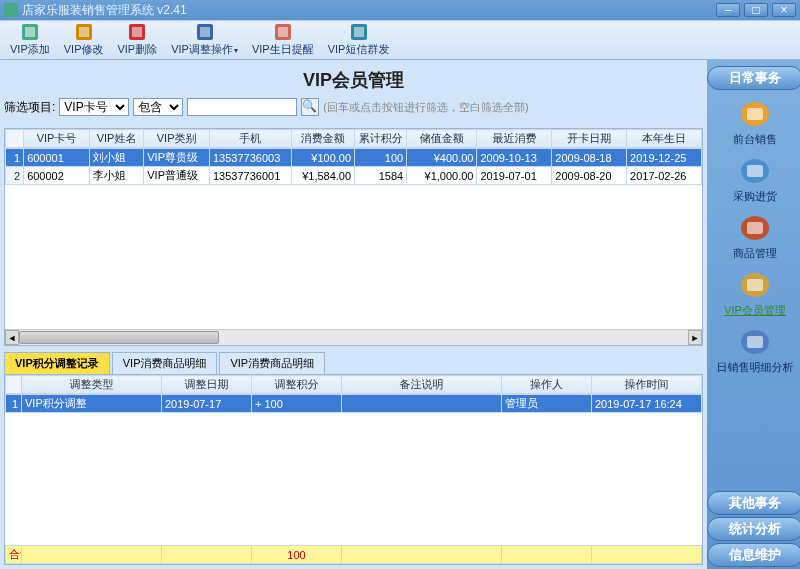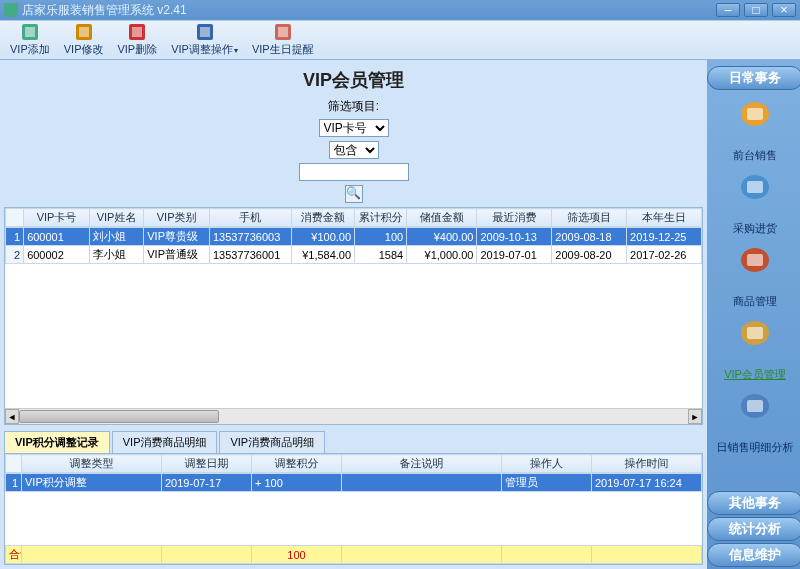"VIP短信群发" div.tbtn { html: none -> <div> <svg> <rect></rect> <rect></rect> </svg> <span>VIP短信群发</span> </div> }
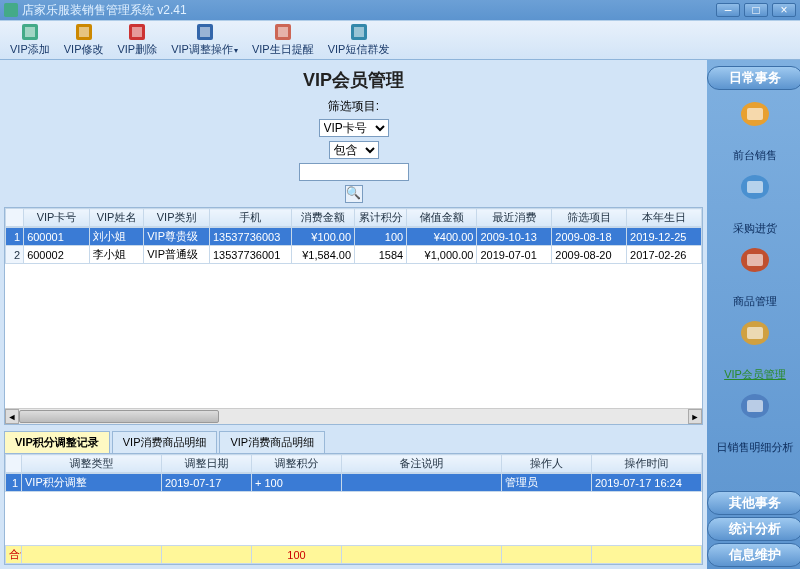"筛选项目:" .filter-row { flex-direction: column -> none; margin-bottom: 4px -> 12px }
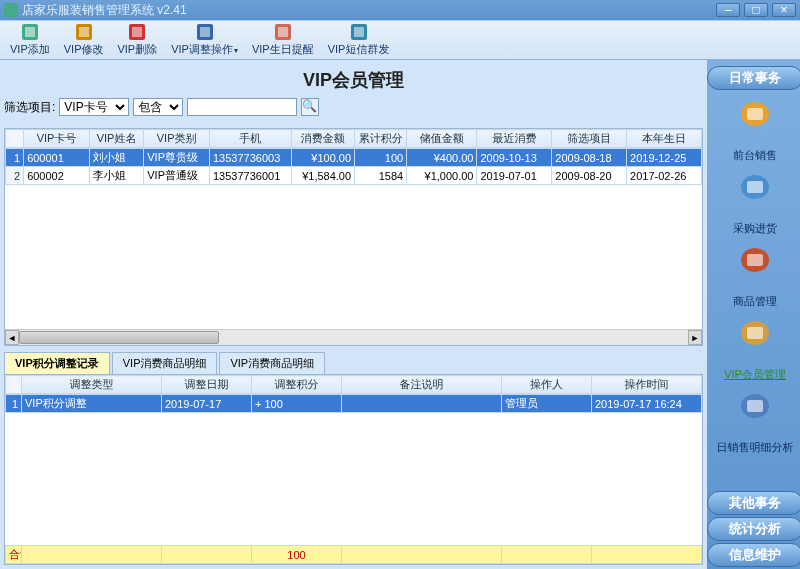"(回车或点击按钮进行筛选，空白筛选全部)" span.hint { html: none -> <span>(回车或点击按钮进行筛选，空白筛选全部)</span> }
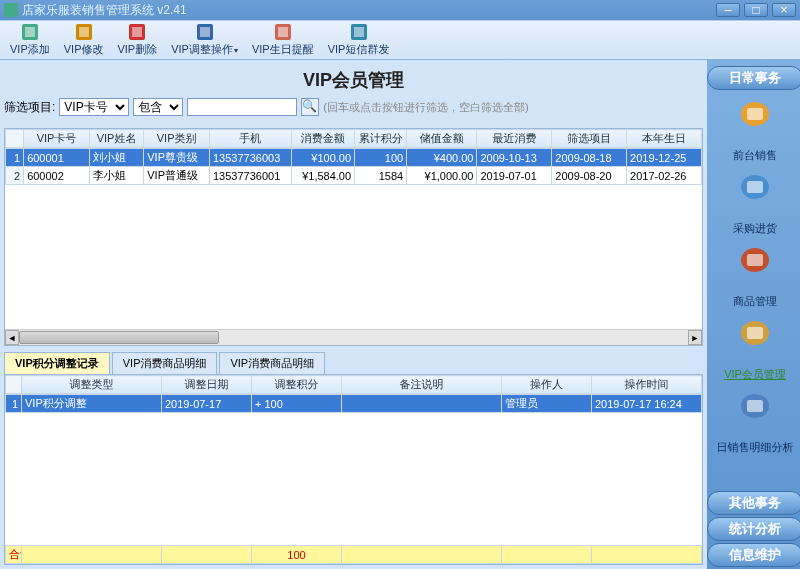"筛选项目" th { text: 筛选项目 -> 开卡日期 }
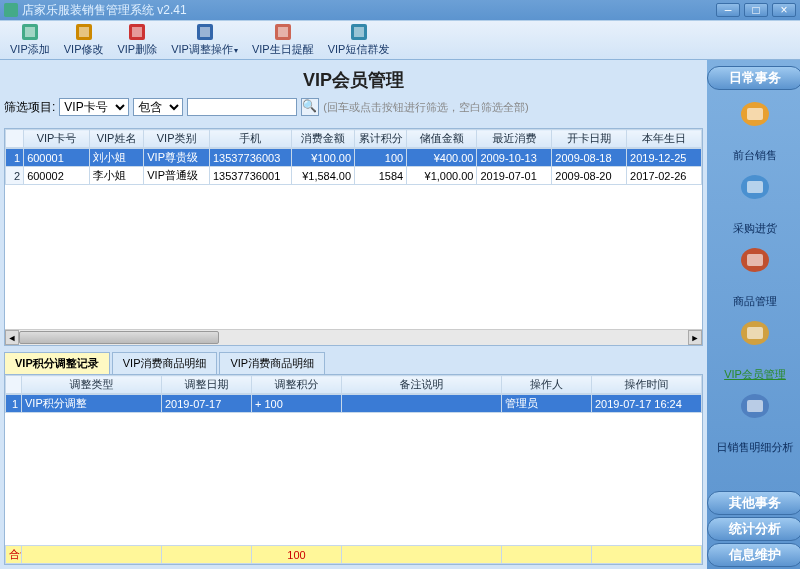"前台销售" .sb-item .slbl { margin-top: 18px -> 2px }
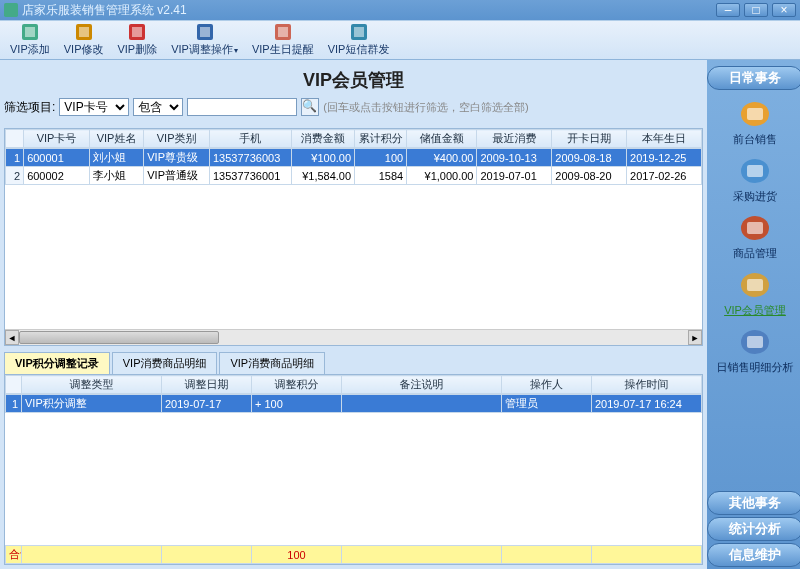"VIP积分调整记录" .tab.active { background: #fef9c3 -> #fde047 }
